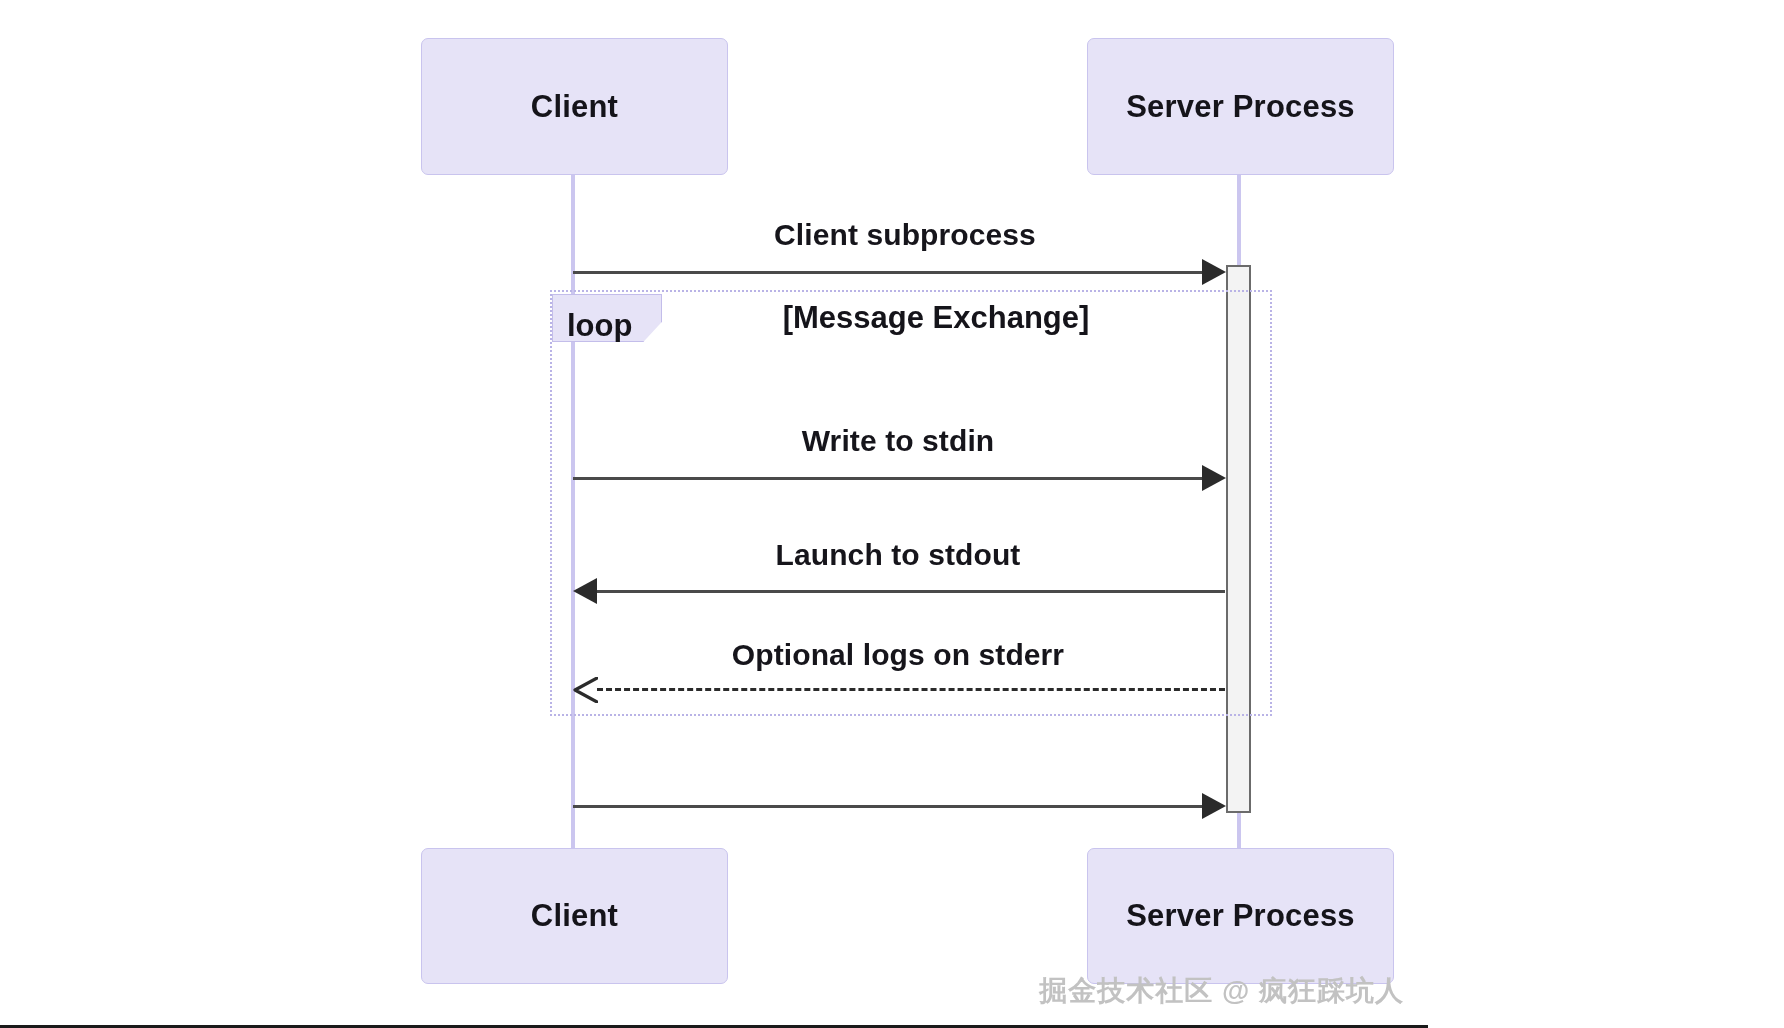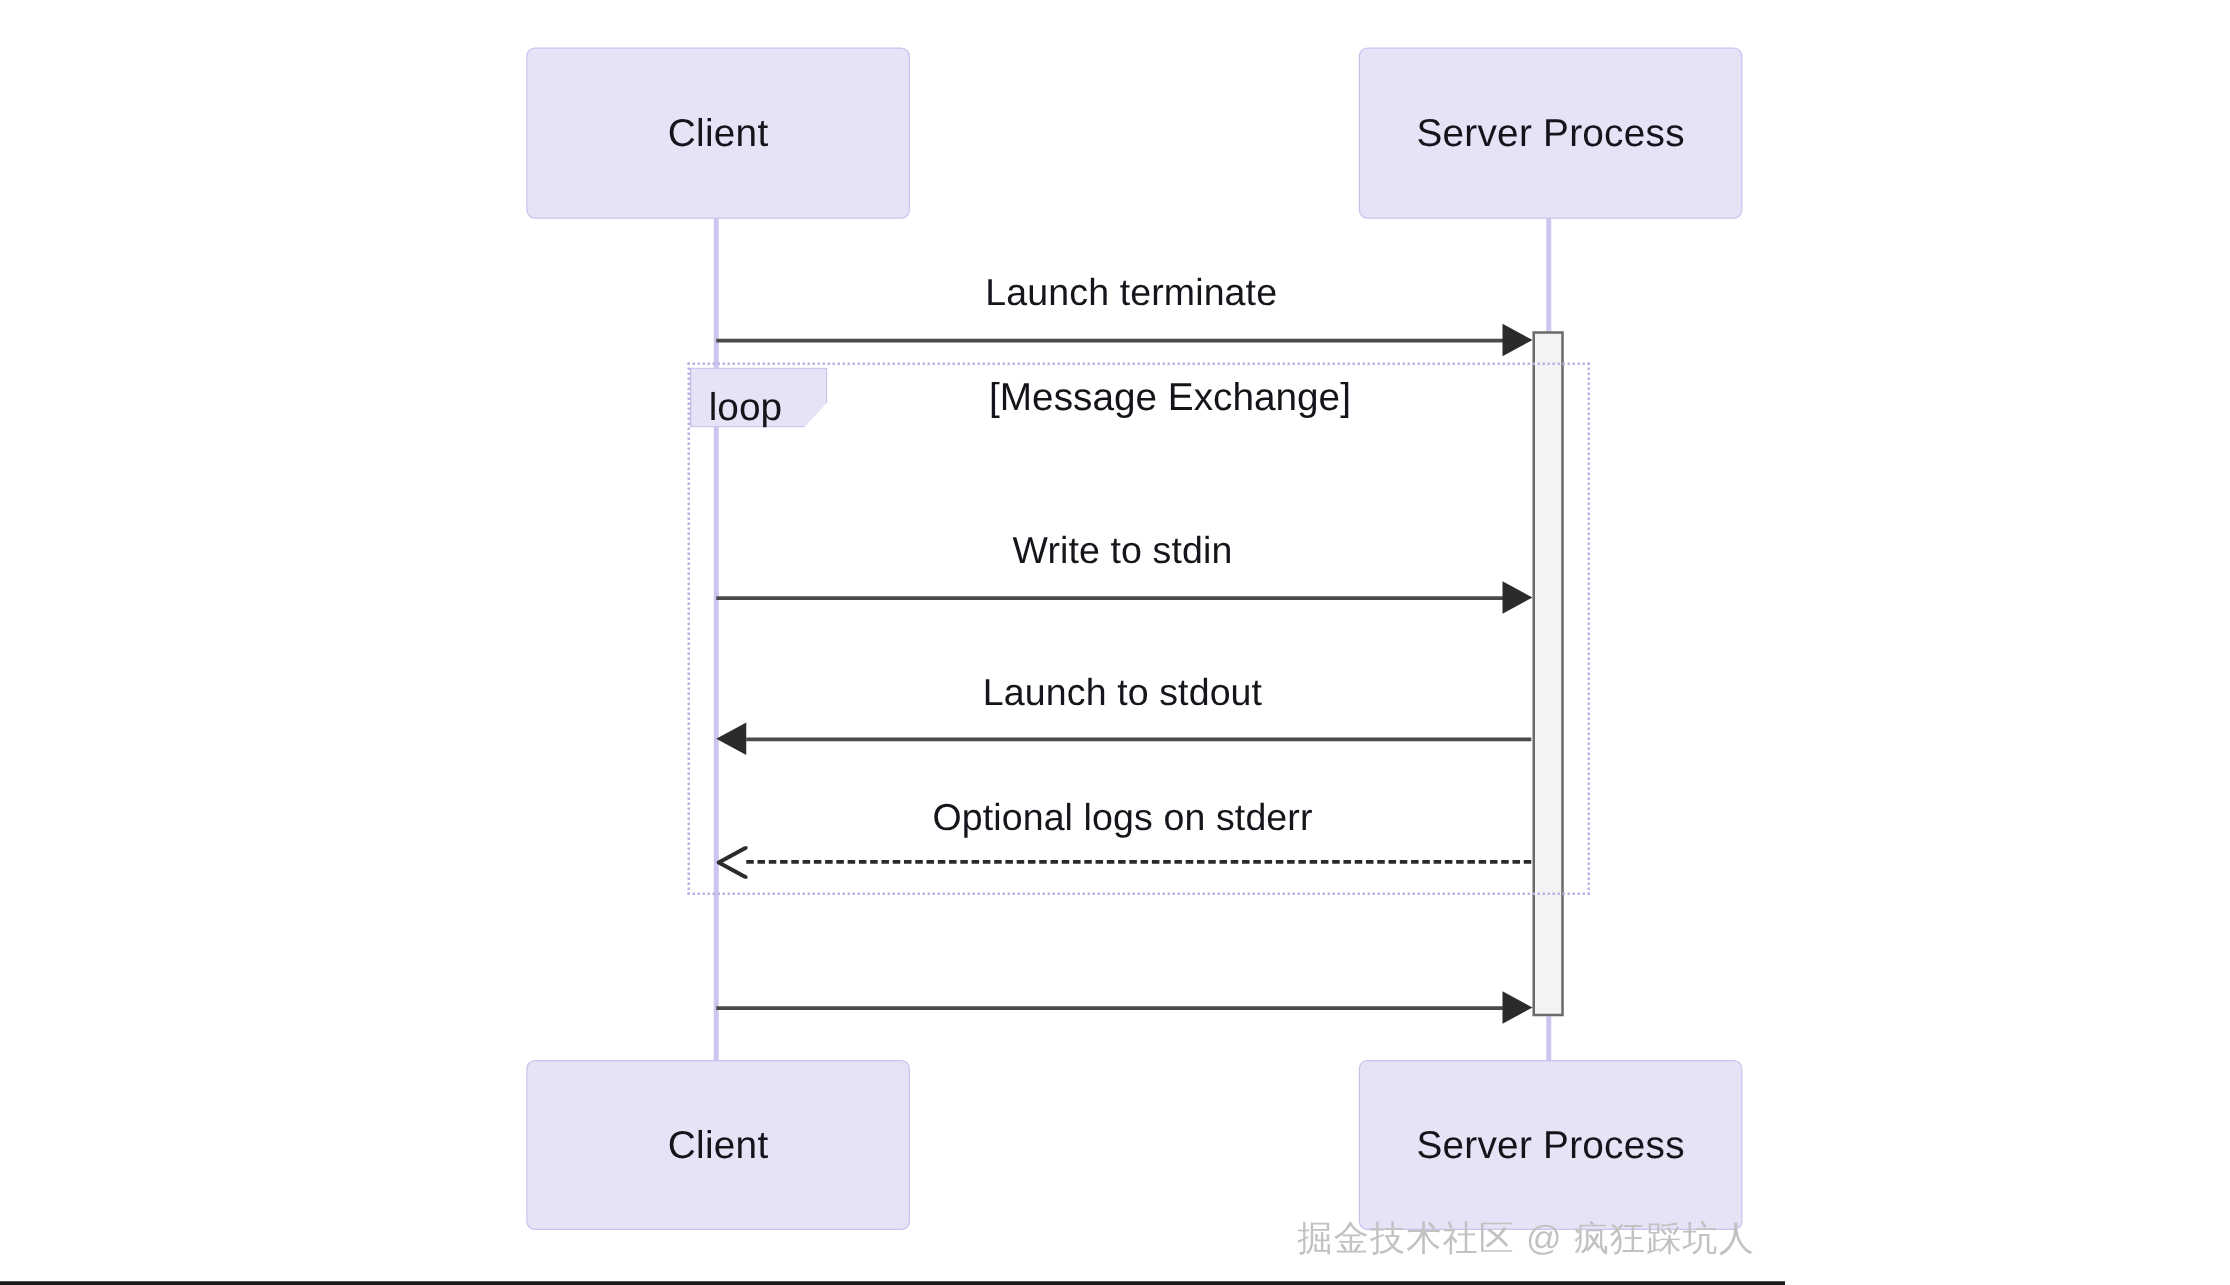"Client" #canvas { font-weight: none -> bold }
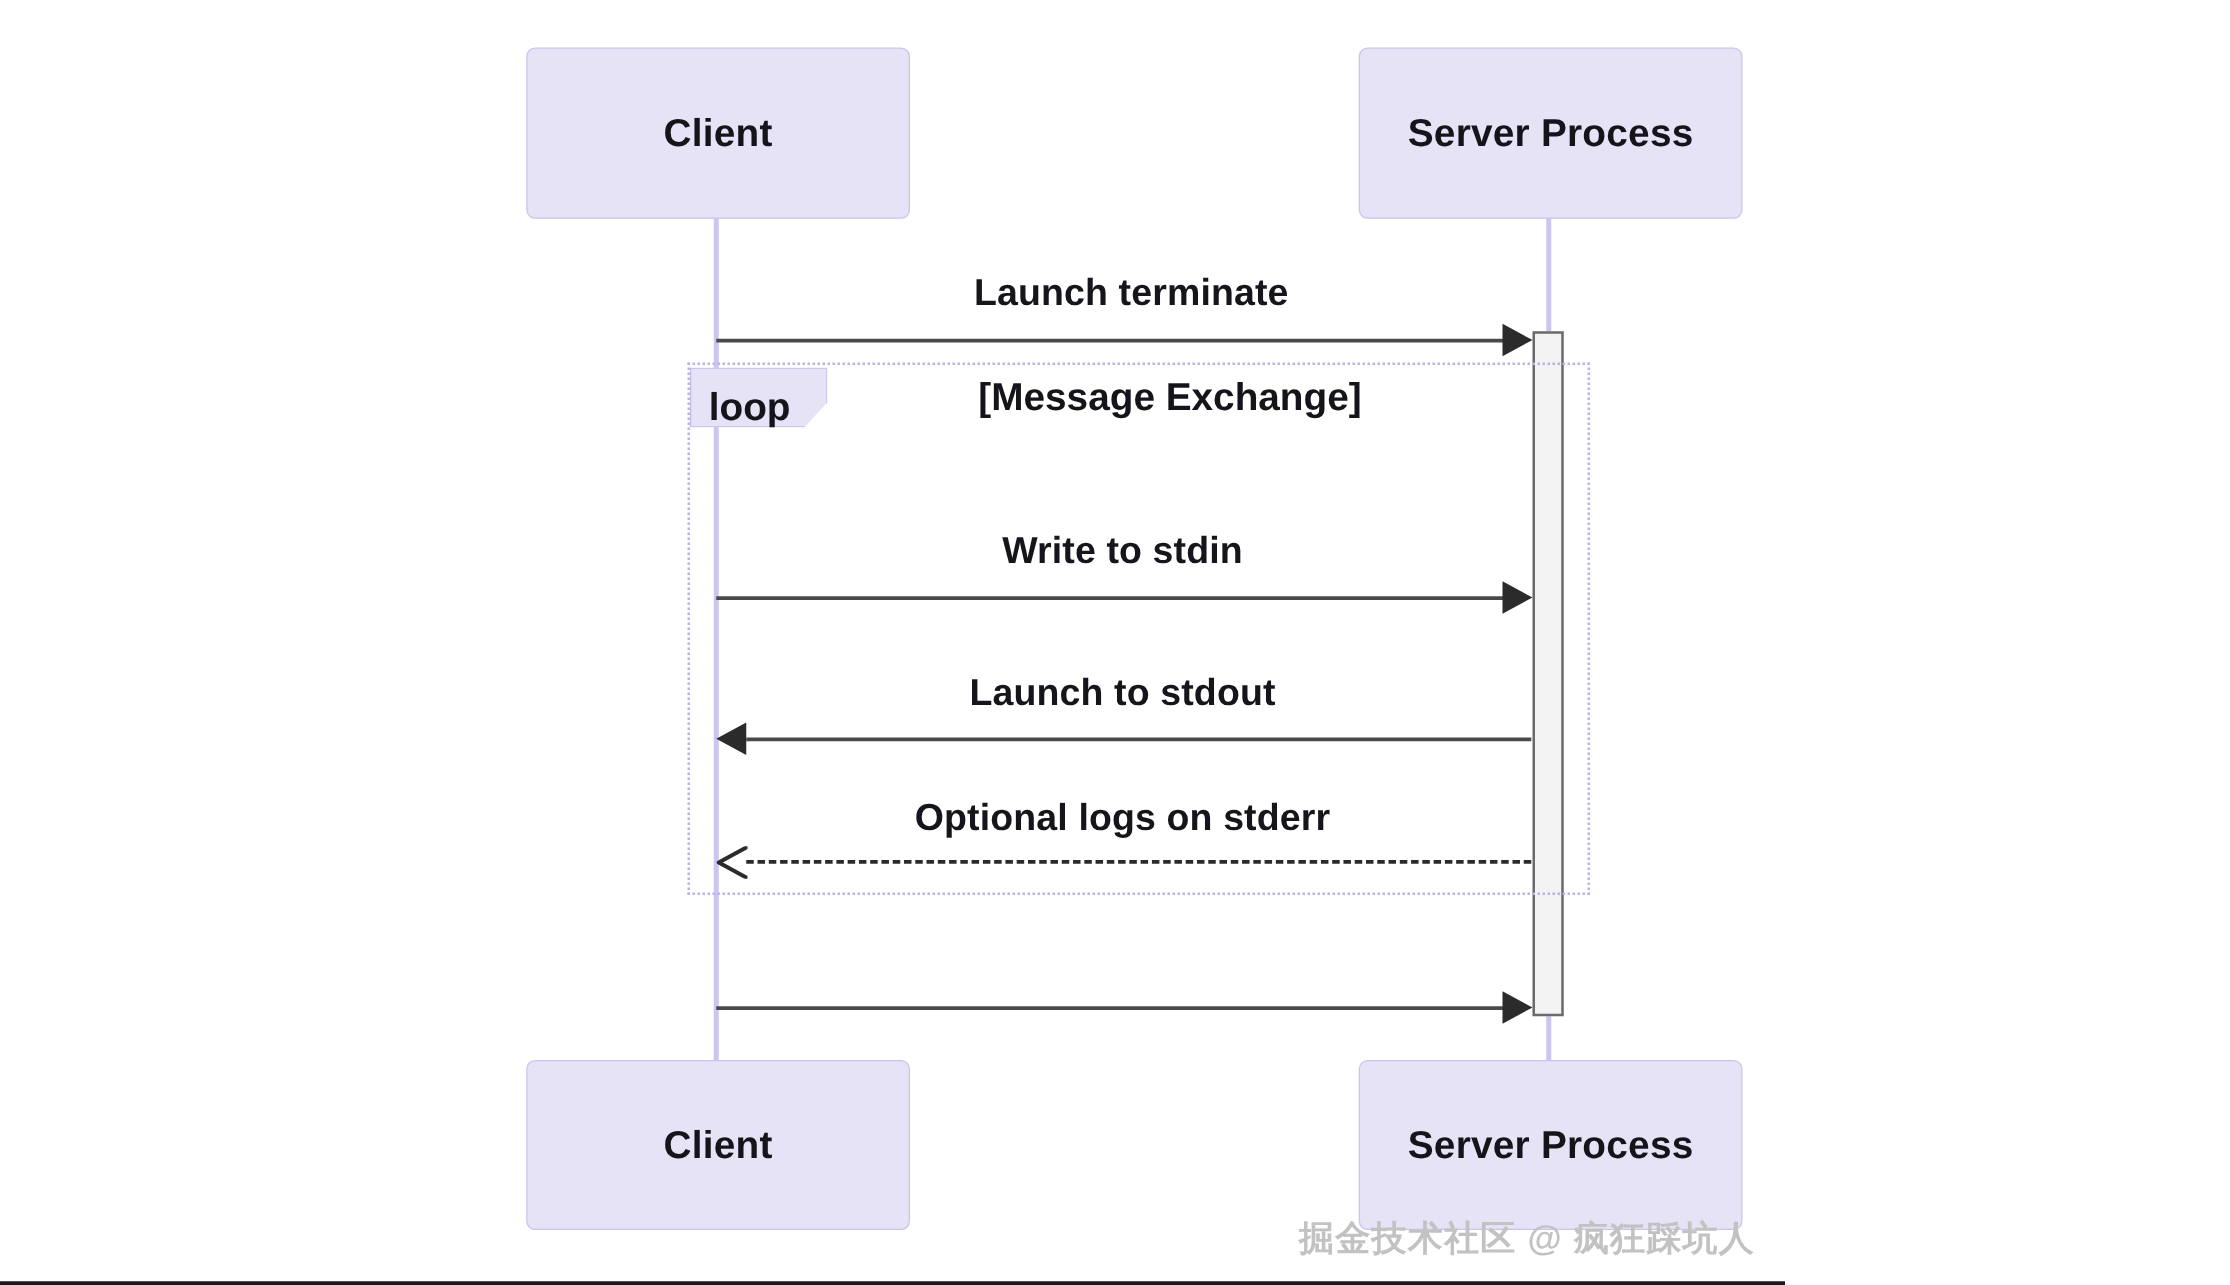"Launch terminate" div.msg-label { text: Launch terminate -> Client subprocess }
